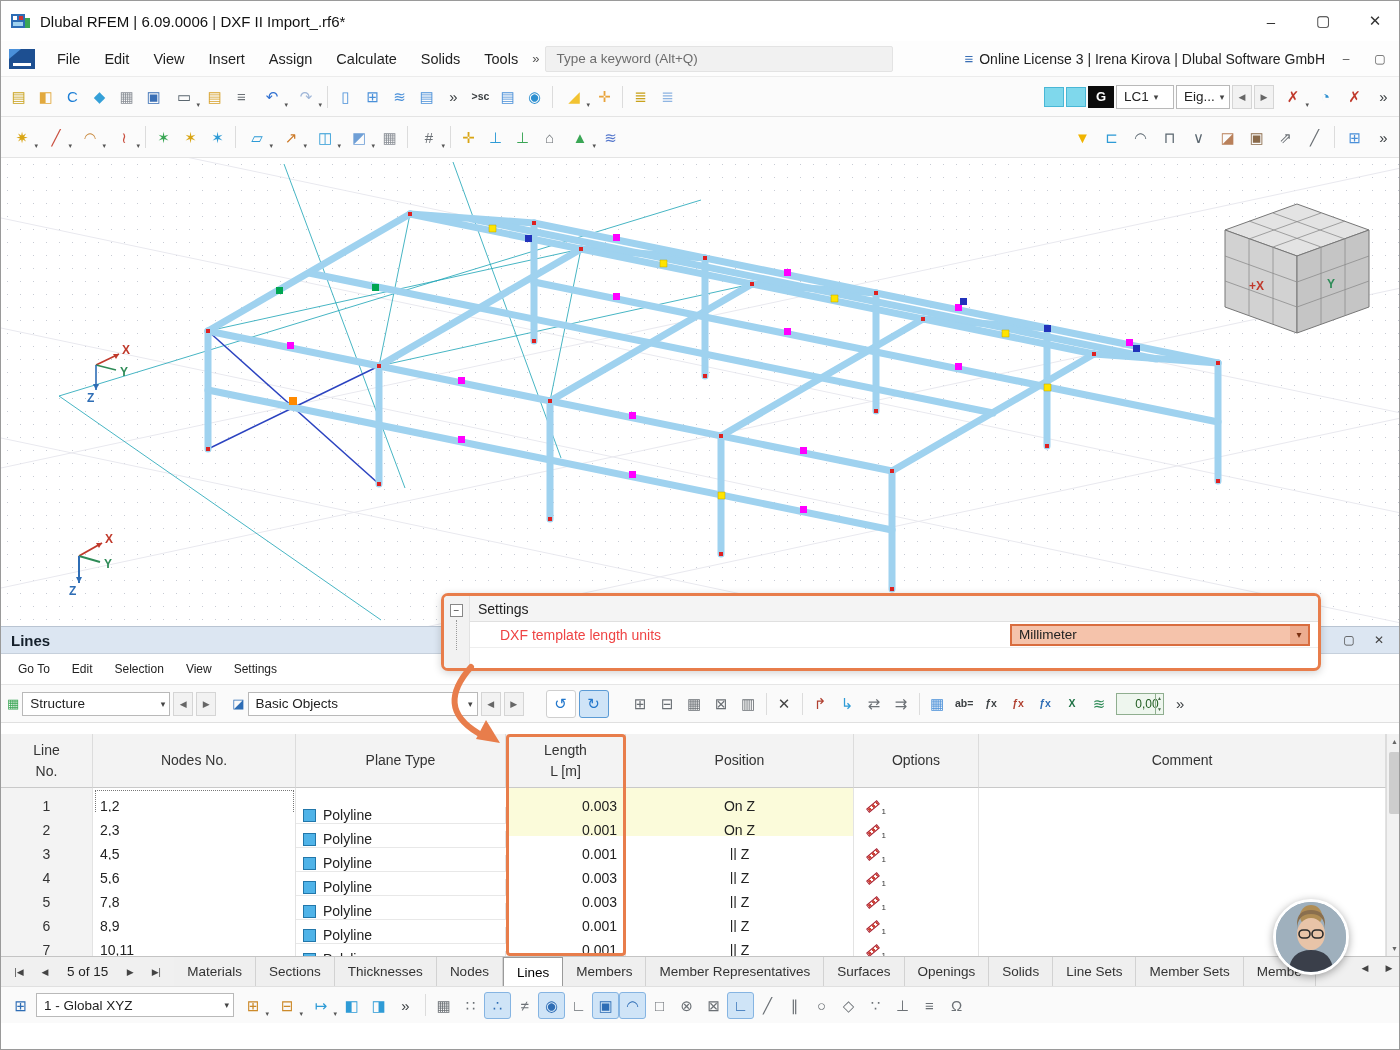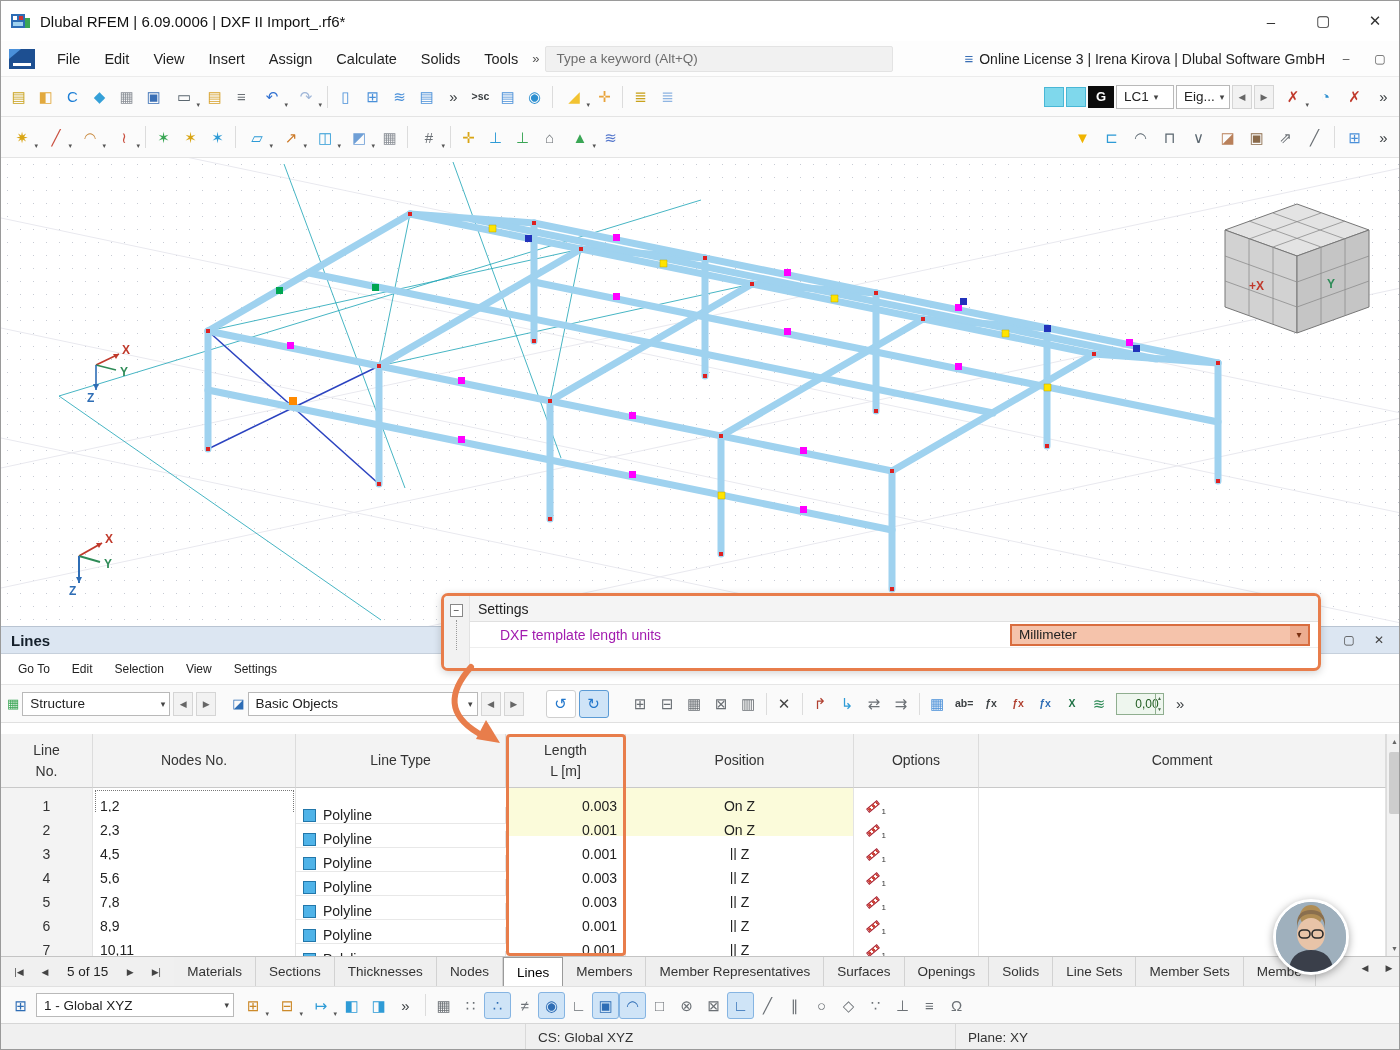"DXF template length units" .so-label { color: #a21caf -> #ef4444 }
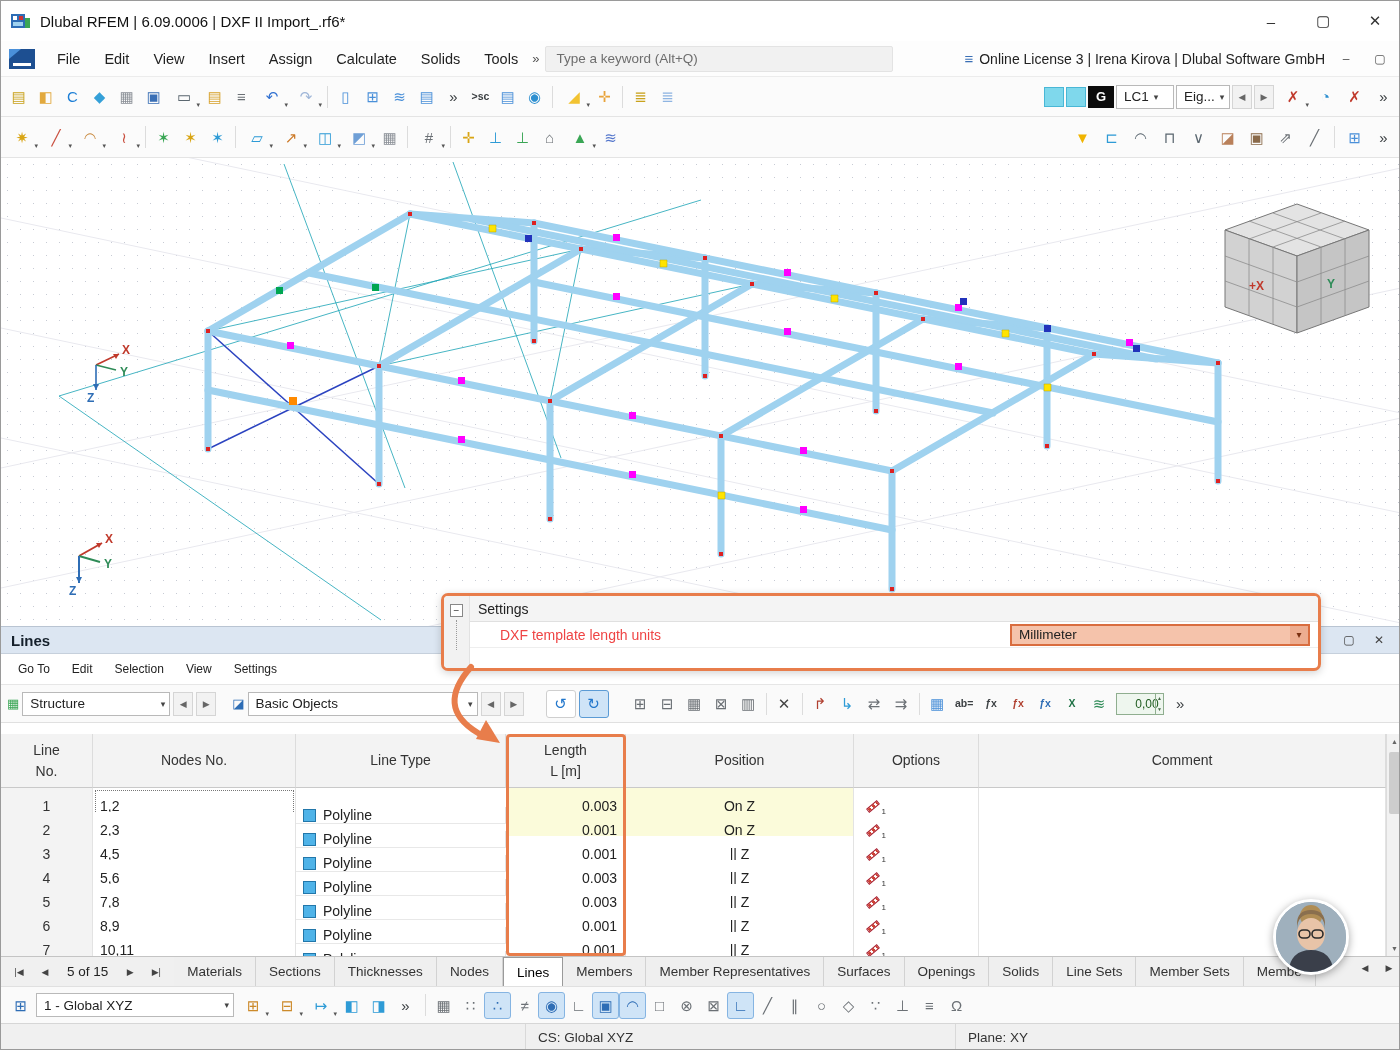"Line Type" span { text: Line -> Plane }
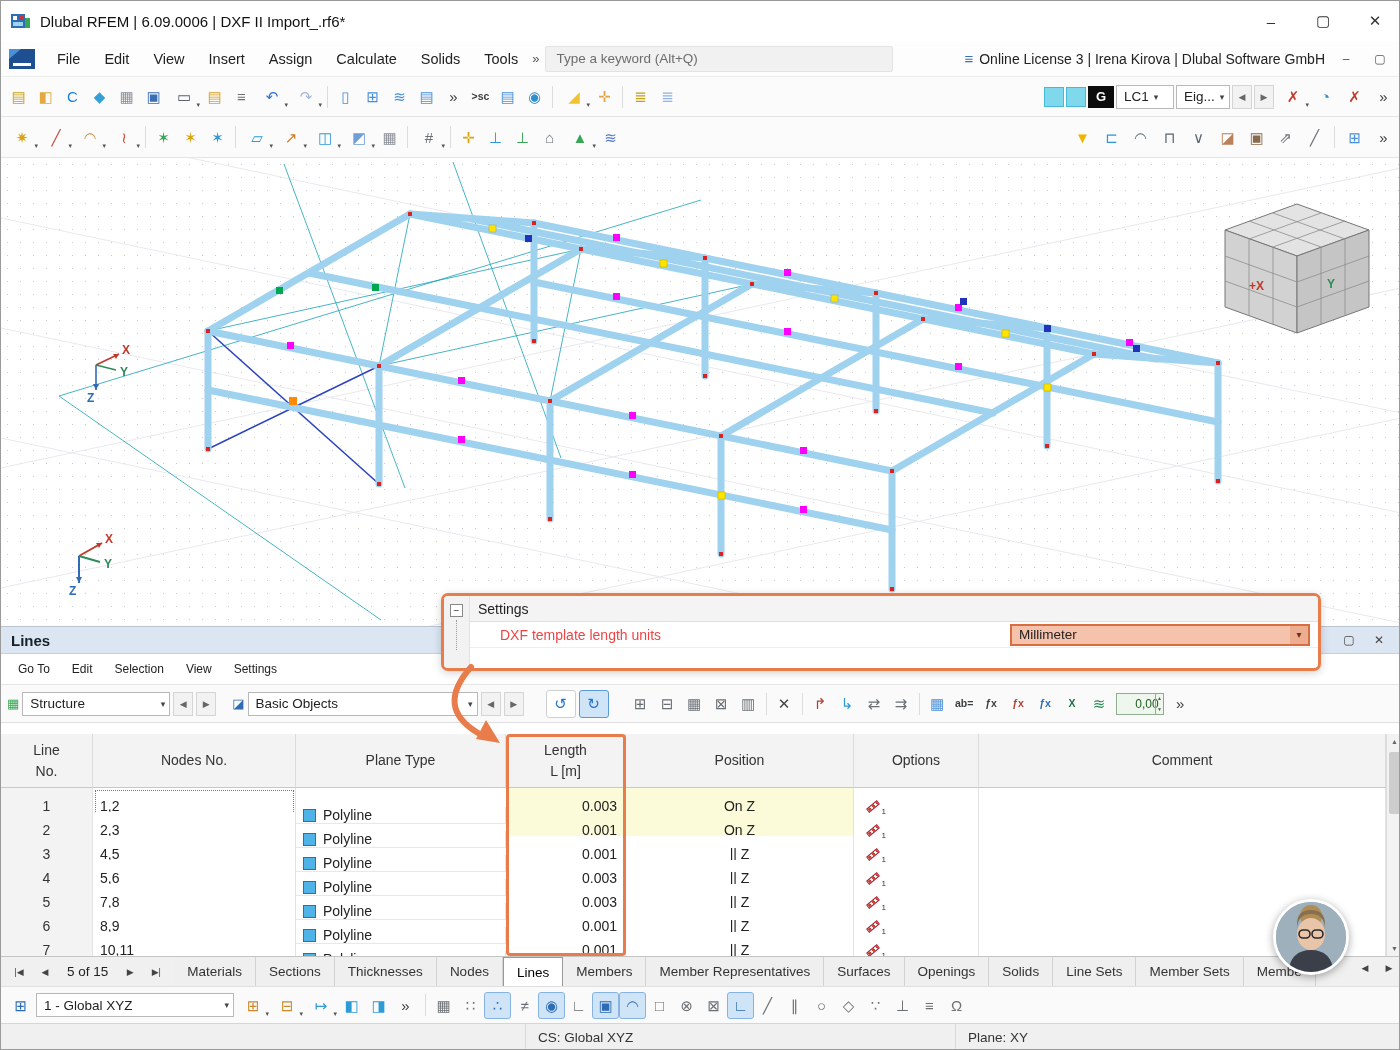"CS: Global XYZ" div.band { html: <div> <div></div> <div>CS: Global XYZ</div> <div>Plane: XY</div> </div> -> none }
